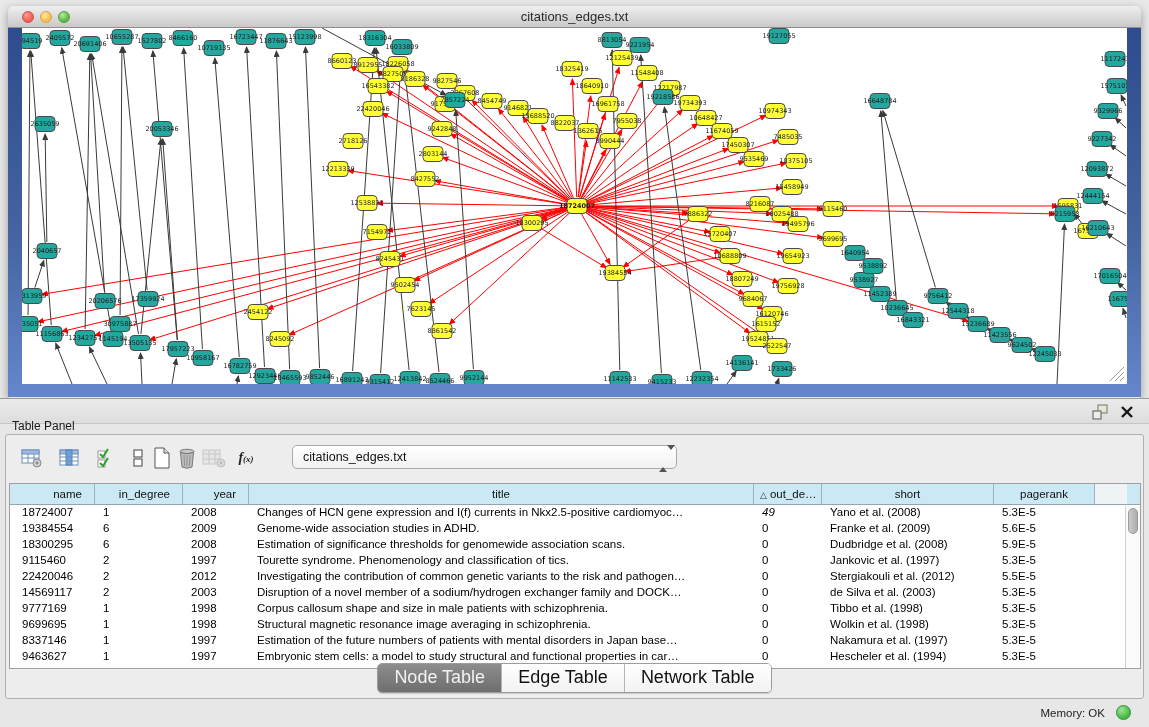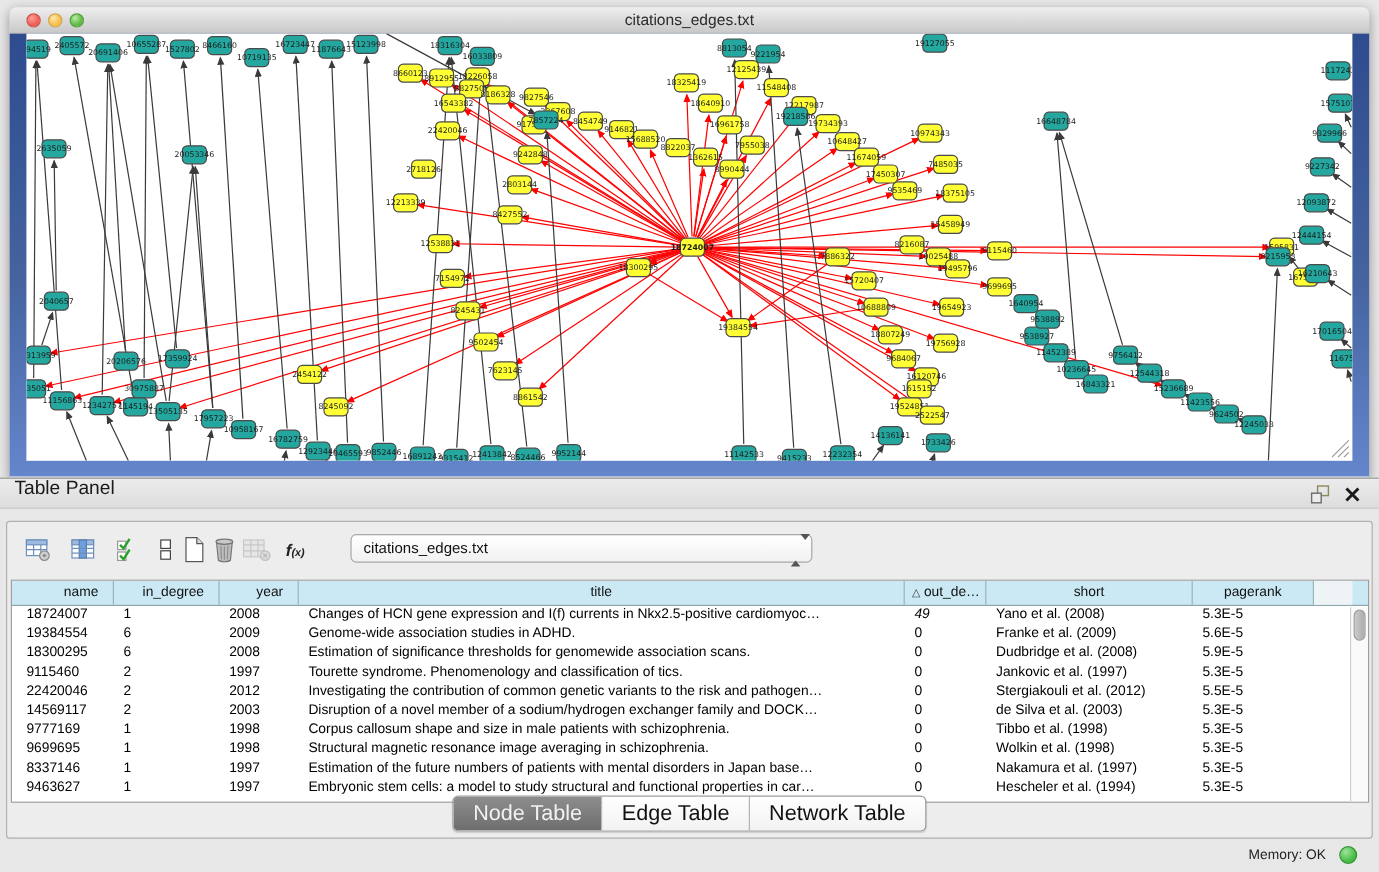"Table Panel" .panel-title { font-size: 16px -> 12px; top: 0 -> 20px }
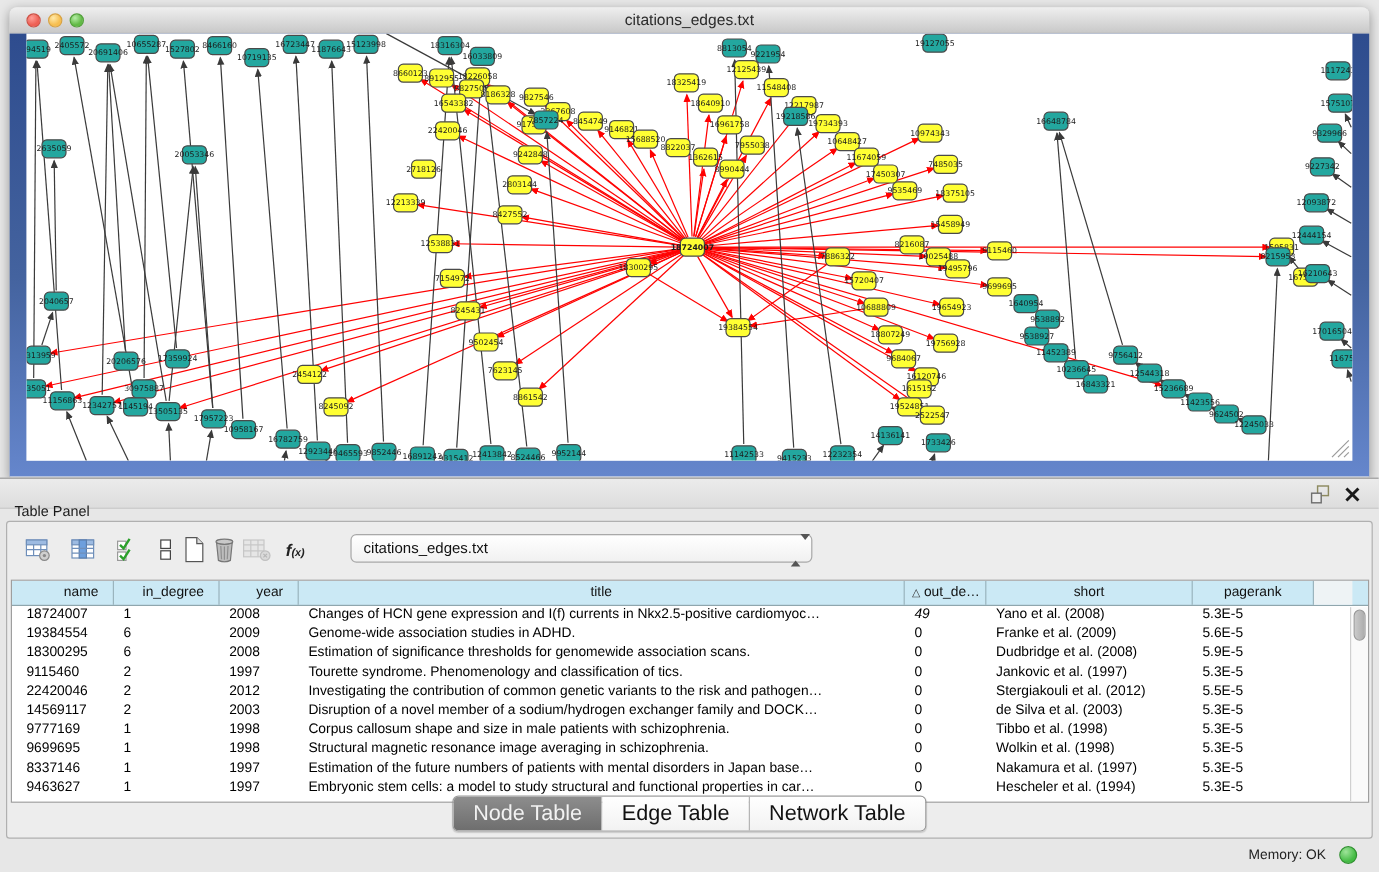"f(x)" .fx-glyph { font-family: Liberation Sans, sans-serif -> Liberation Serif, serif }
